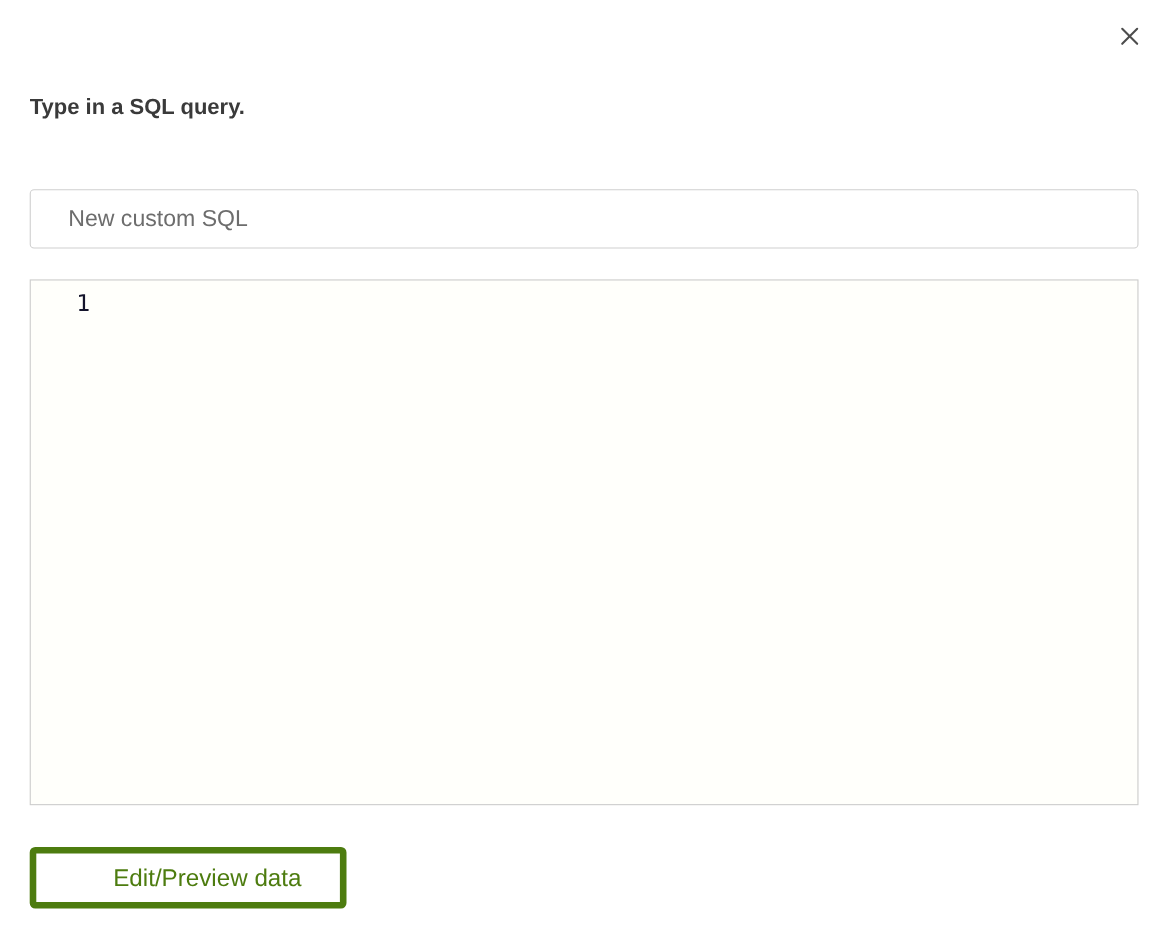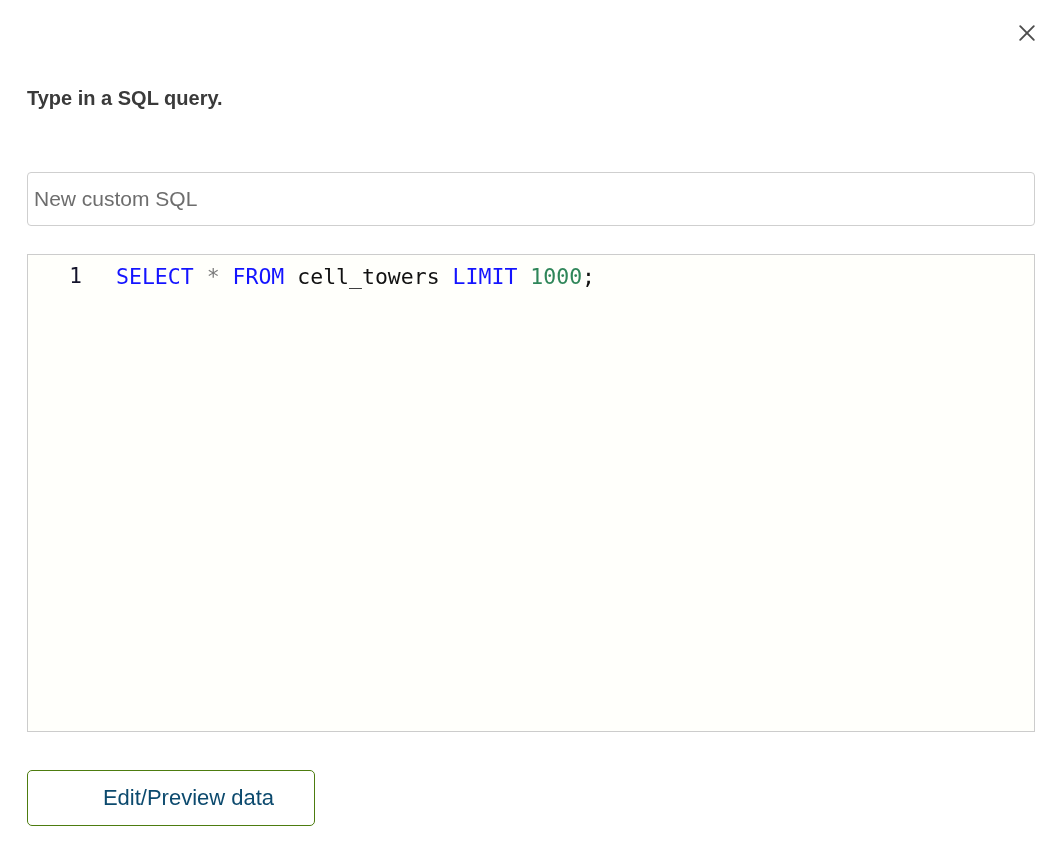"New custom SQL" .name-input { padding: 0 6px -> 0 34px }
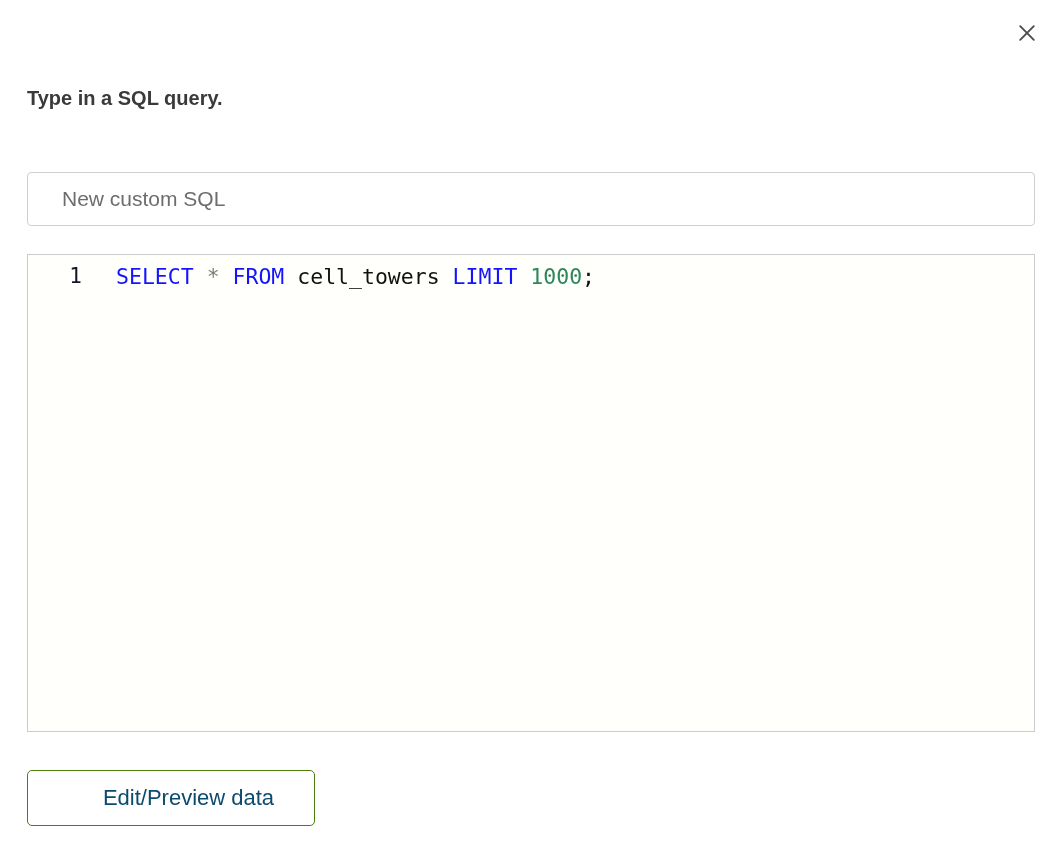"SELECT * FROM cell_towers LIMIT" div.code-content { html: <div><span>SELECT</span> <span>*</span> <span>FROM</span> <span>cell_towers</span> <span>LIMIT</span> <span>1000</span><span>;</span></div> -> none }
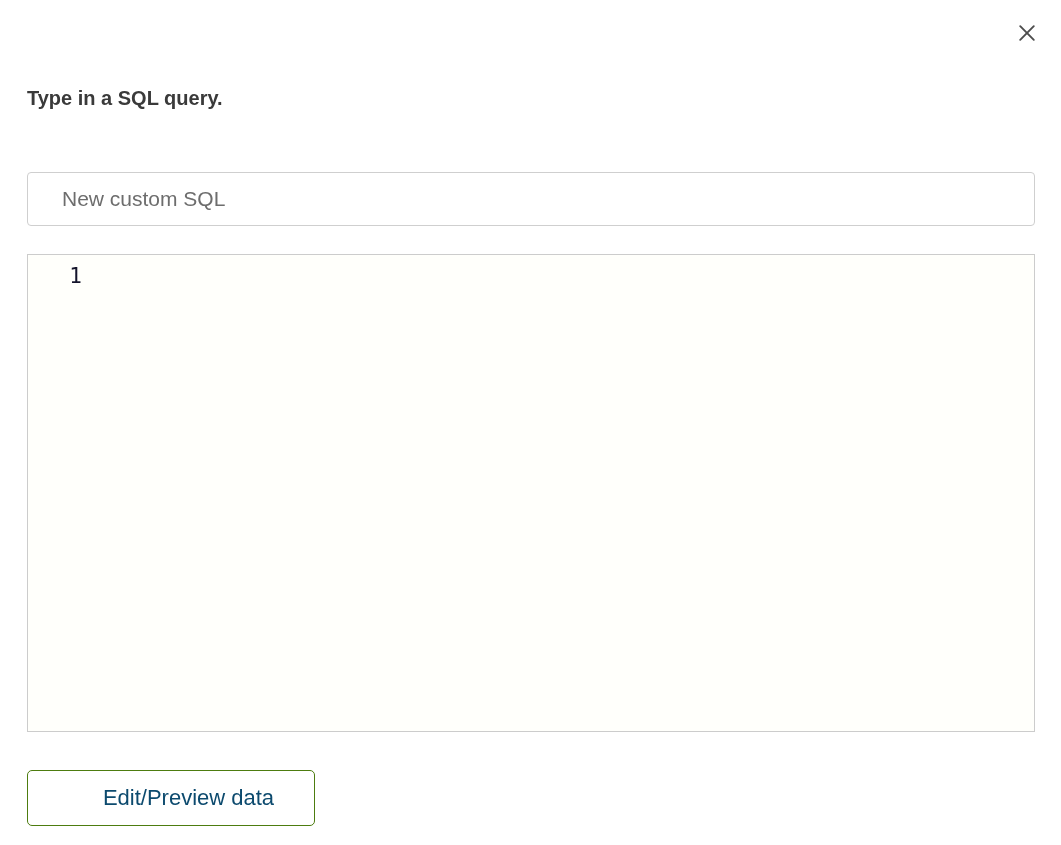"Edit/Preview data" .btn-secondary { border: 1px solid #4d7c0f -> 6px solid #4d7c0f; color: #0c4a6e -> #4d7c0f }
